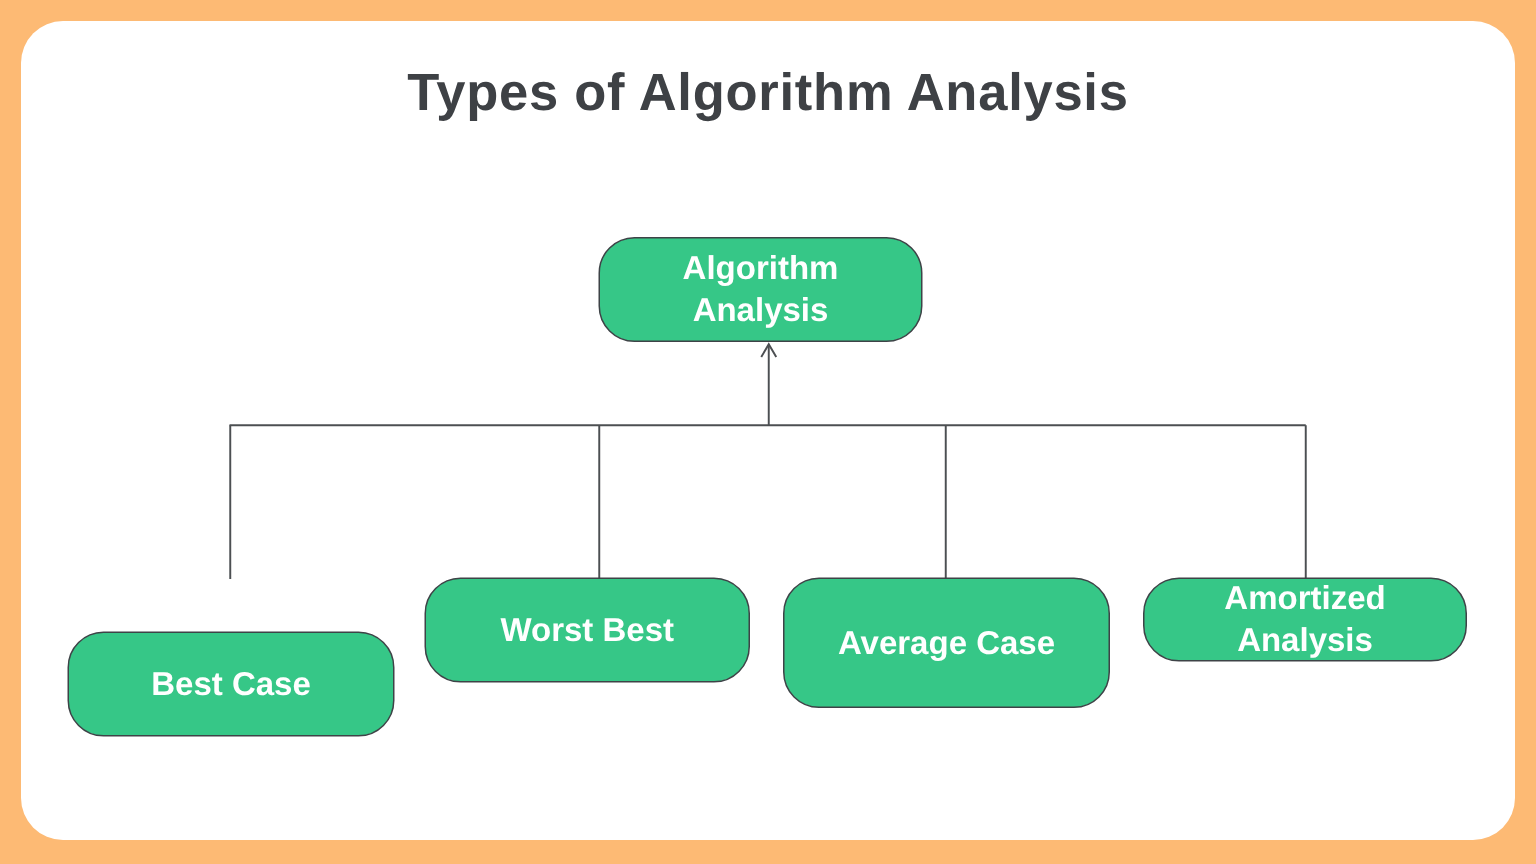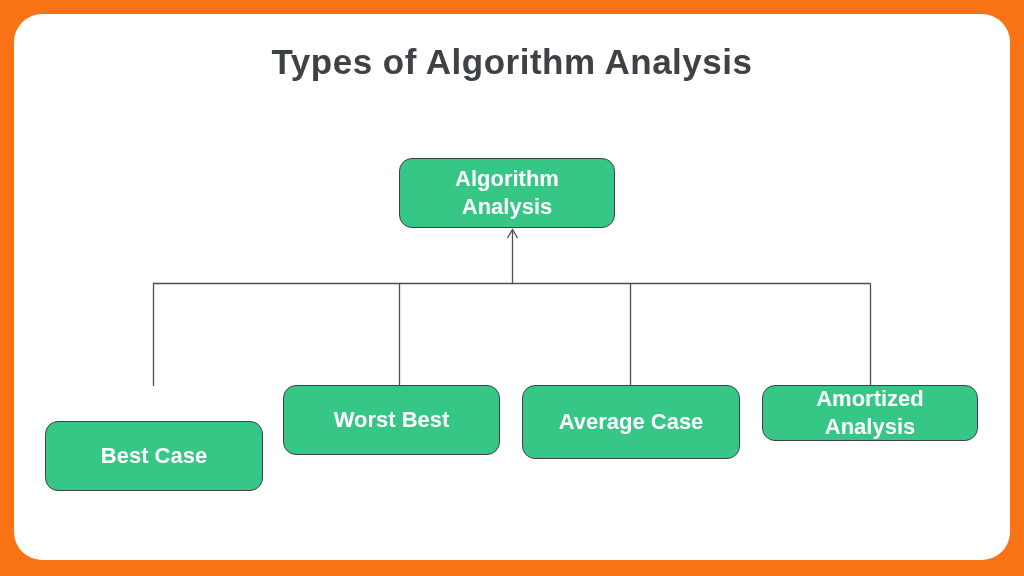"Types of Algorithm Analysis" .frame { background: #f97316 -> #fdba74 }
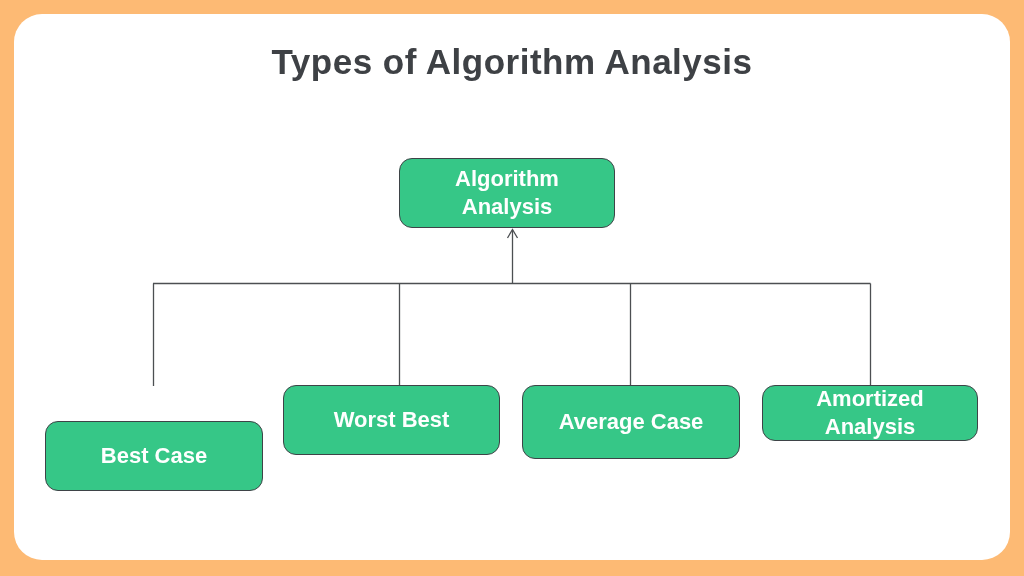"Algorithm Analysis" .node { border-radius: 13px -> 24px }
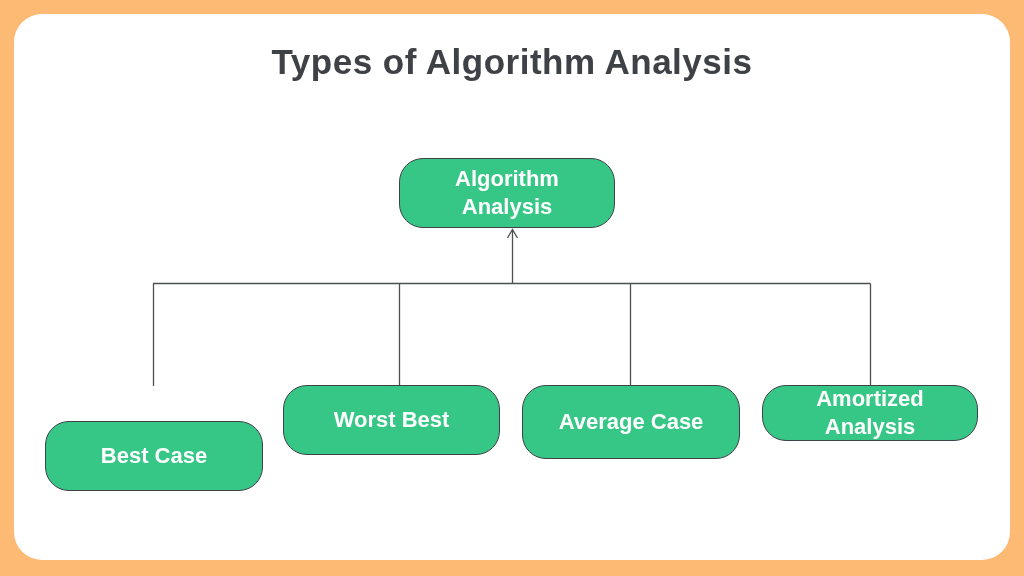"Average Case" .node-average { height: 74px -> 87px }
